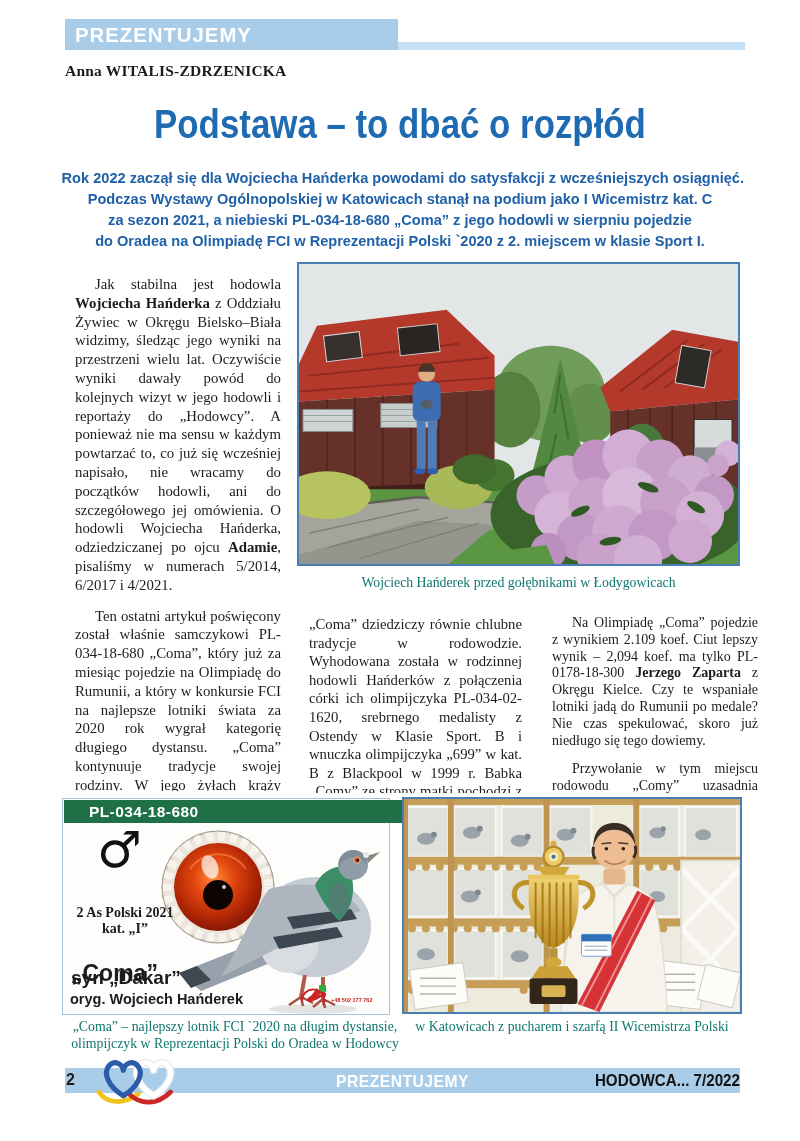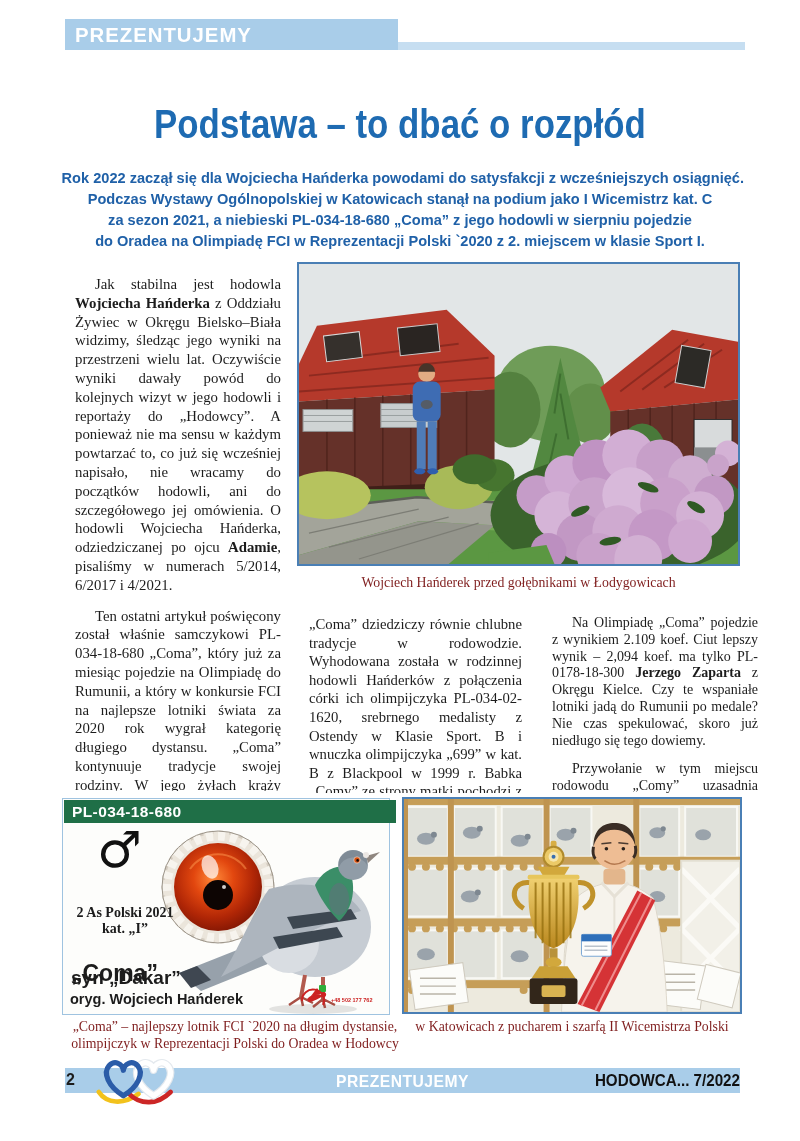"Anna WITALIS-ZDRZENICKA" div.abs { html: none -> <div>Anna WITALIS-ZDRZENICKA</div> }
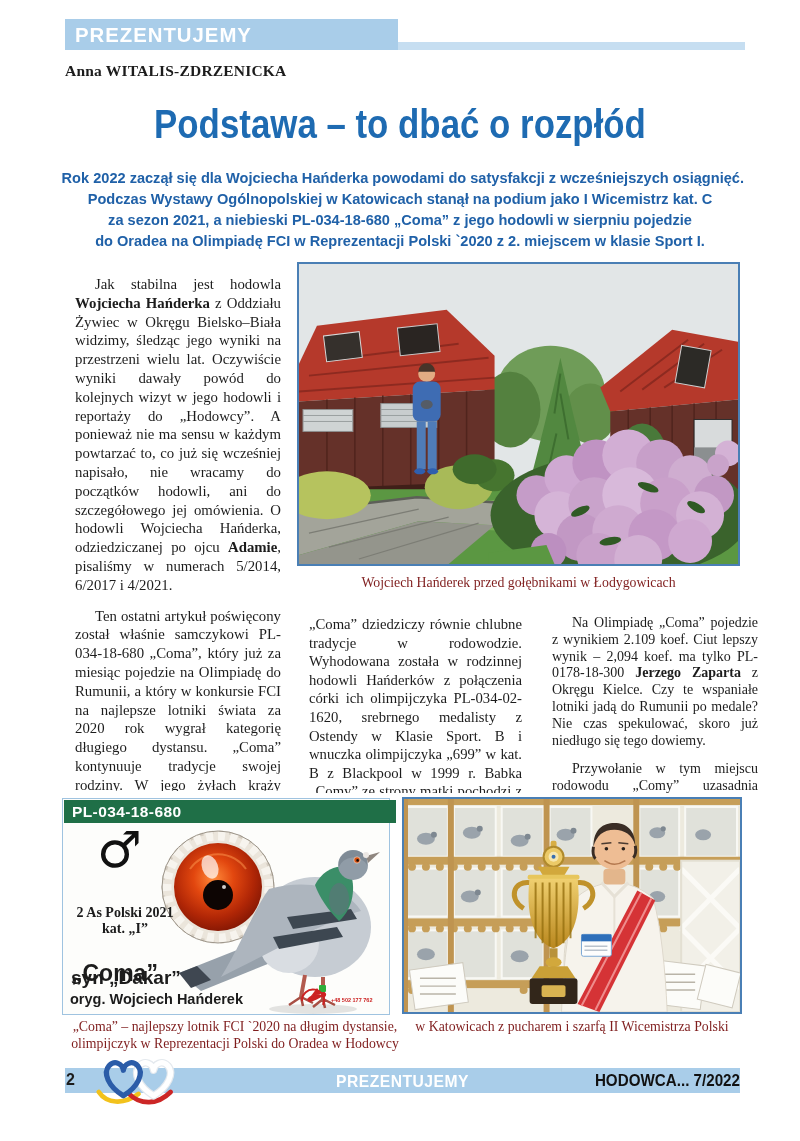"Wojciech Hańderek przed gołębnikami w" .caption { color: #7f1d1d -> #0f766e }
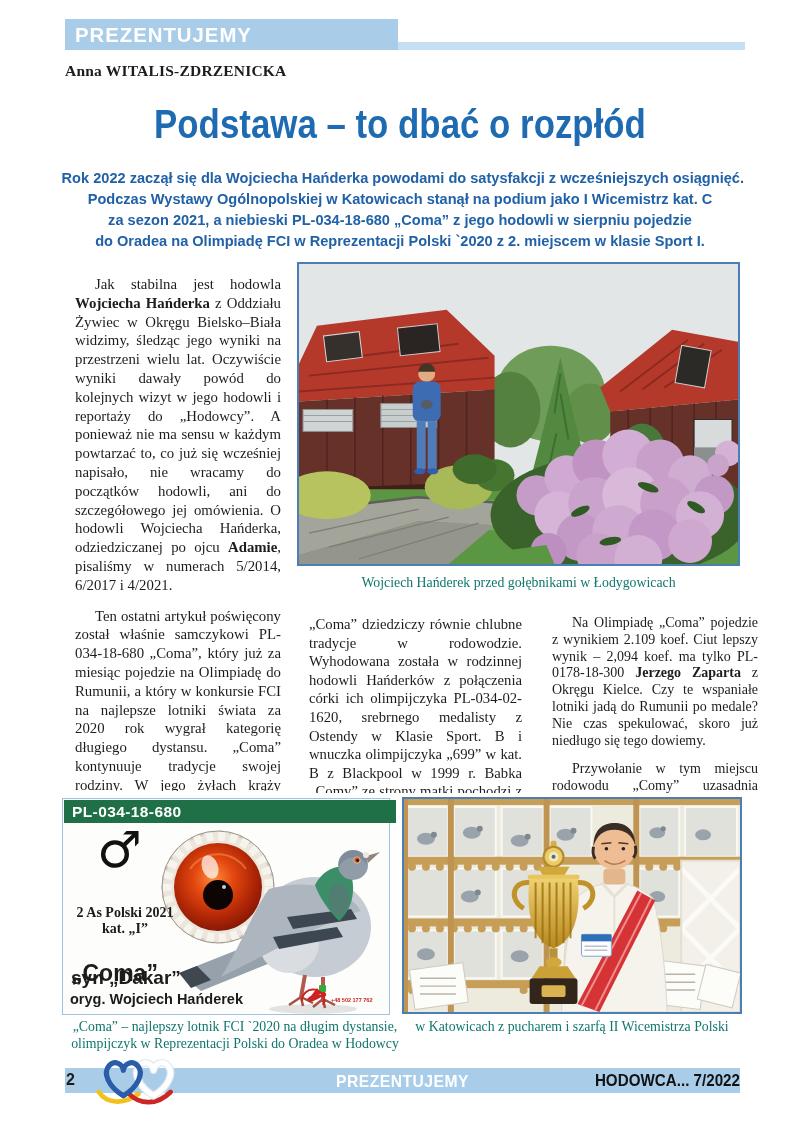"PL-034-18-680" .card-bar { padding-left: 8px -> 25px }
